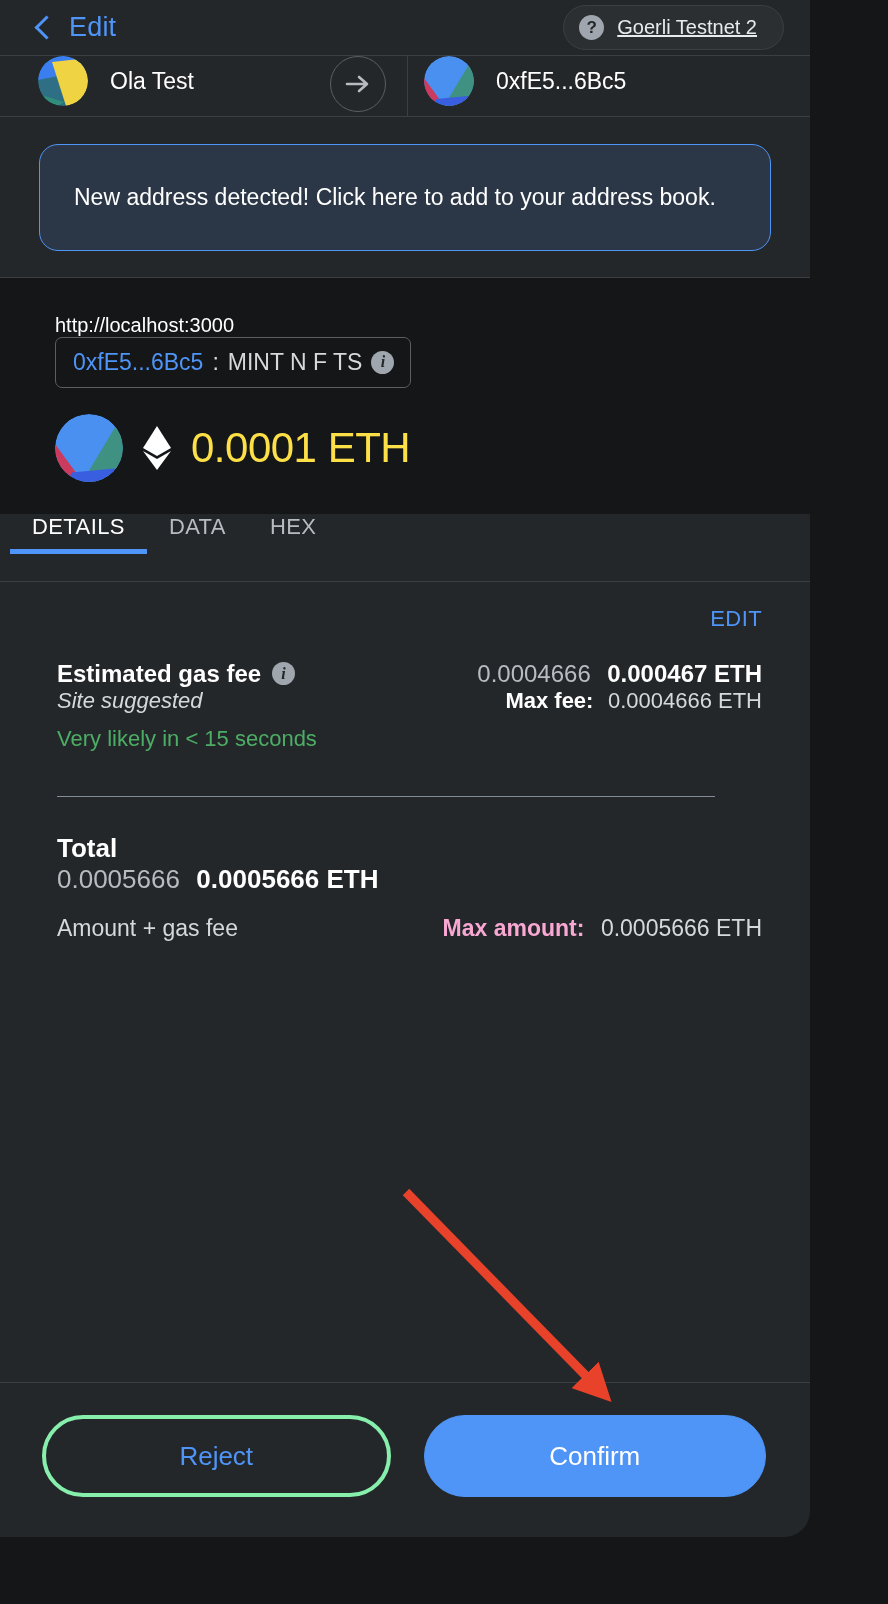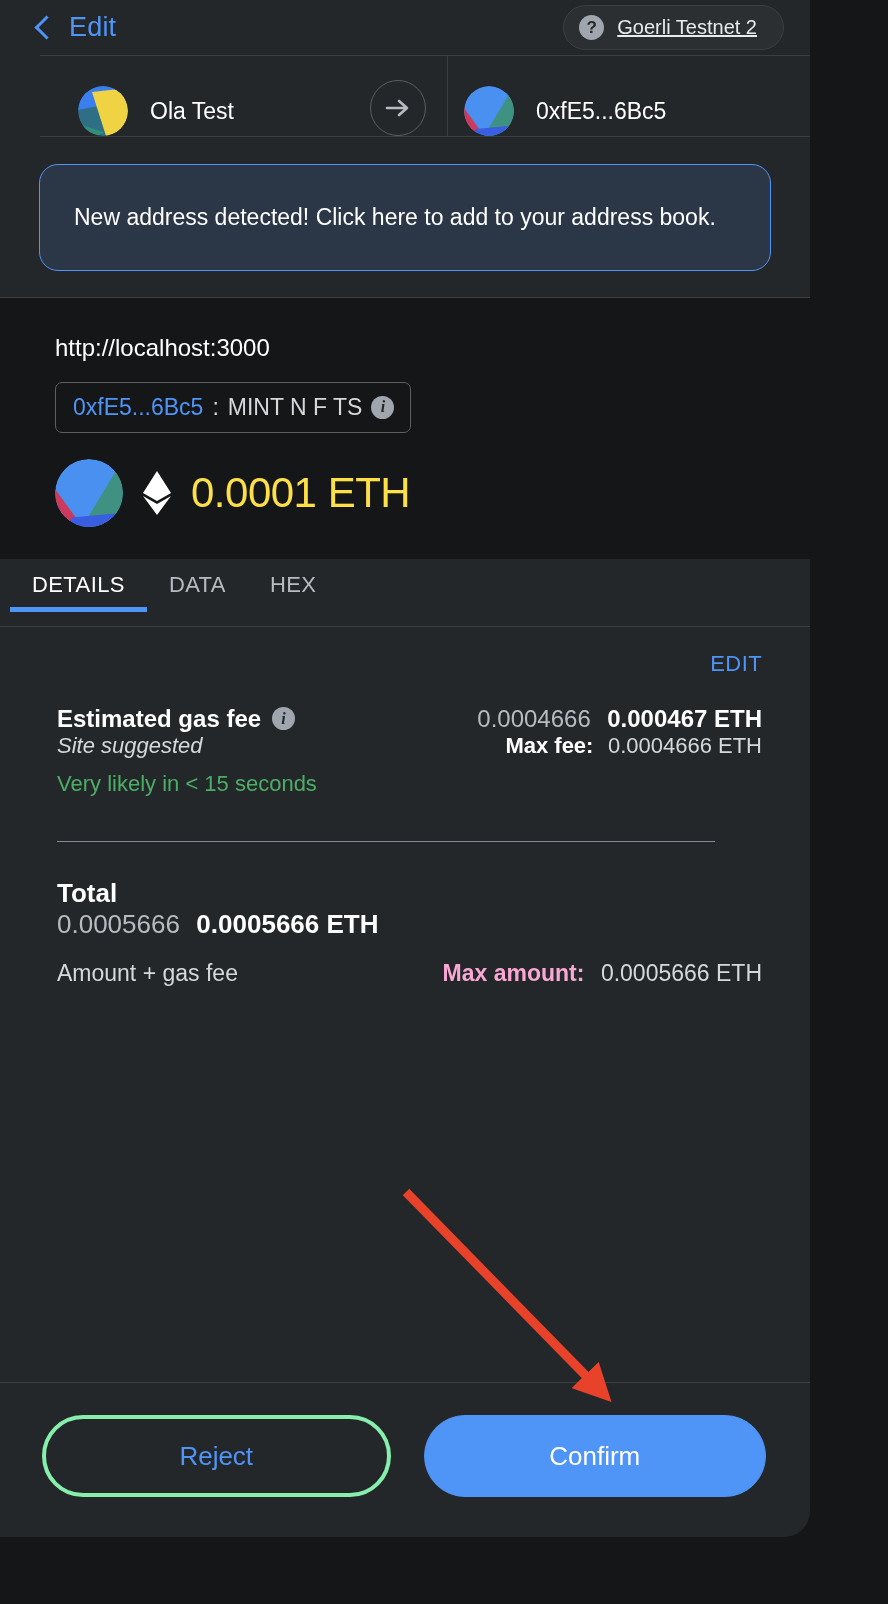"Ola Test" .accounts { align-items: flex-end -> flex-start; height: 82px -> 62px; margin-left: 40px -> none }
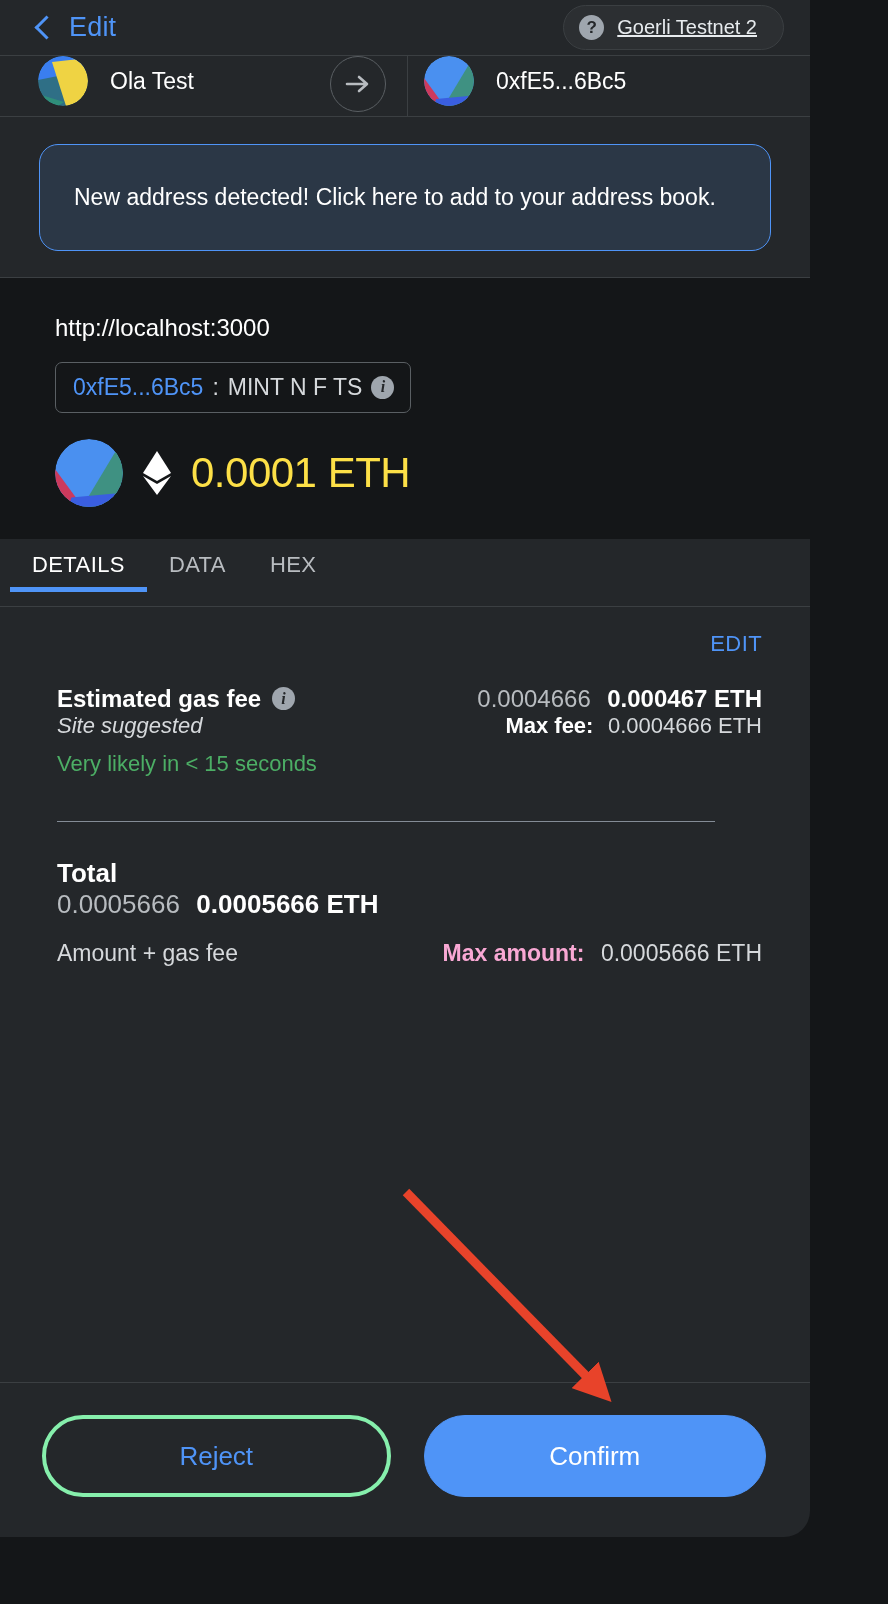"http://localhost:3000" .origin-url { font-size: 24px -> 20px; margin-bottom: 20px -> none }
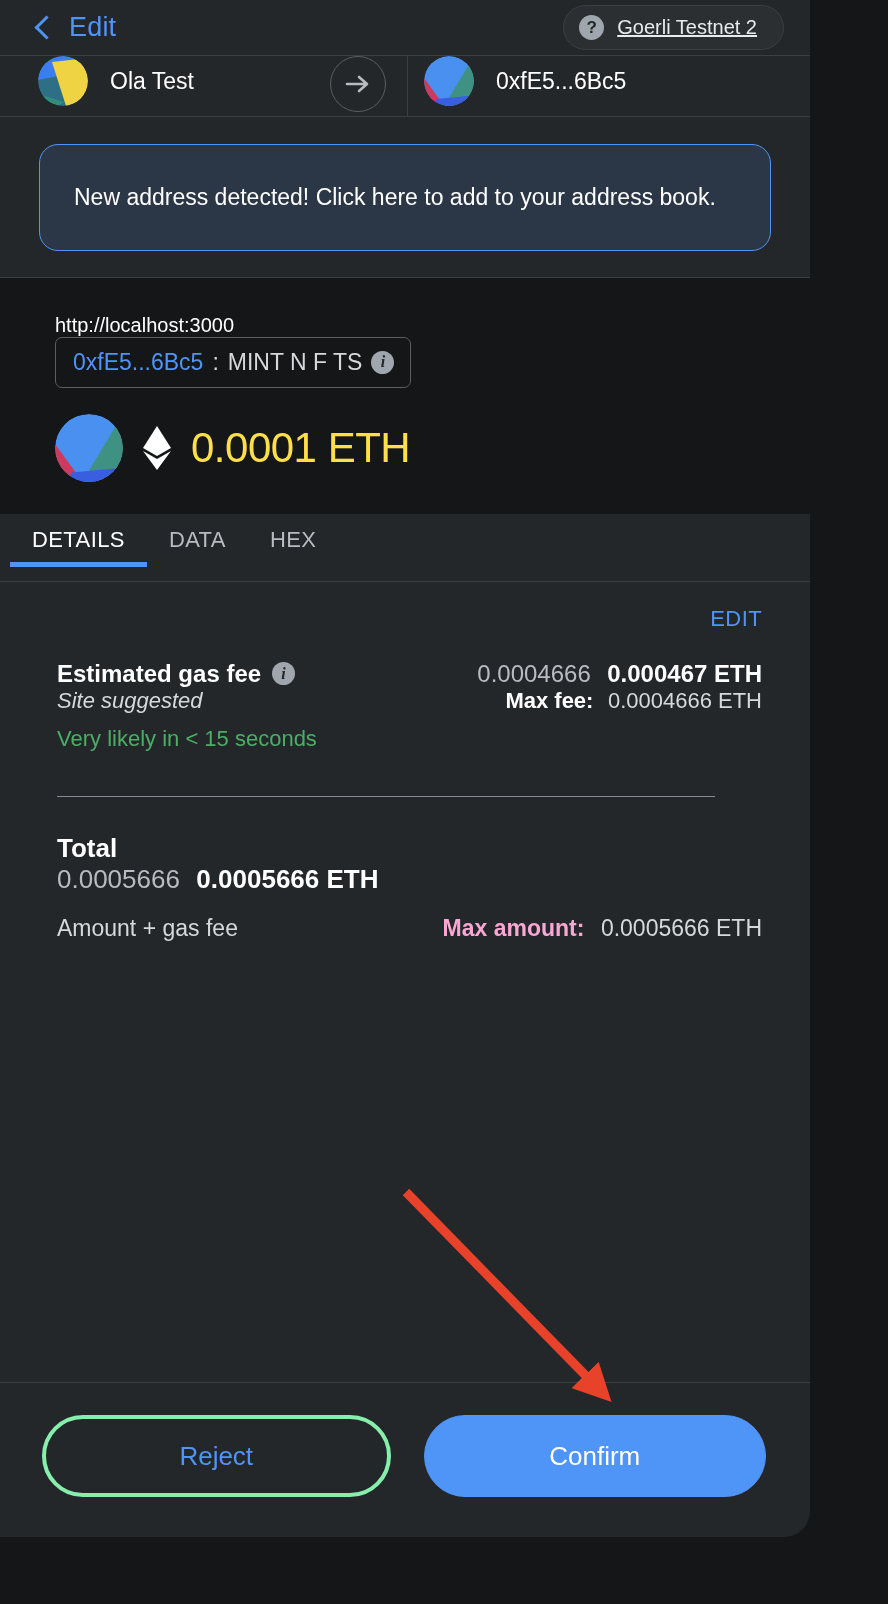"DETAILS" .tabs { align-items: center -> flex-start }
